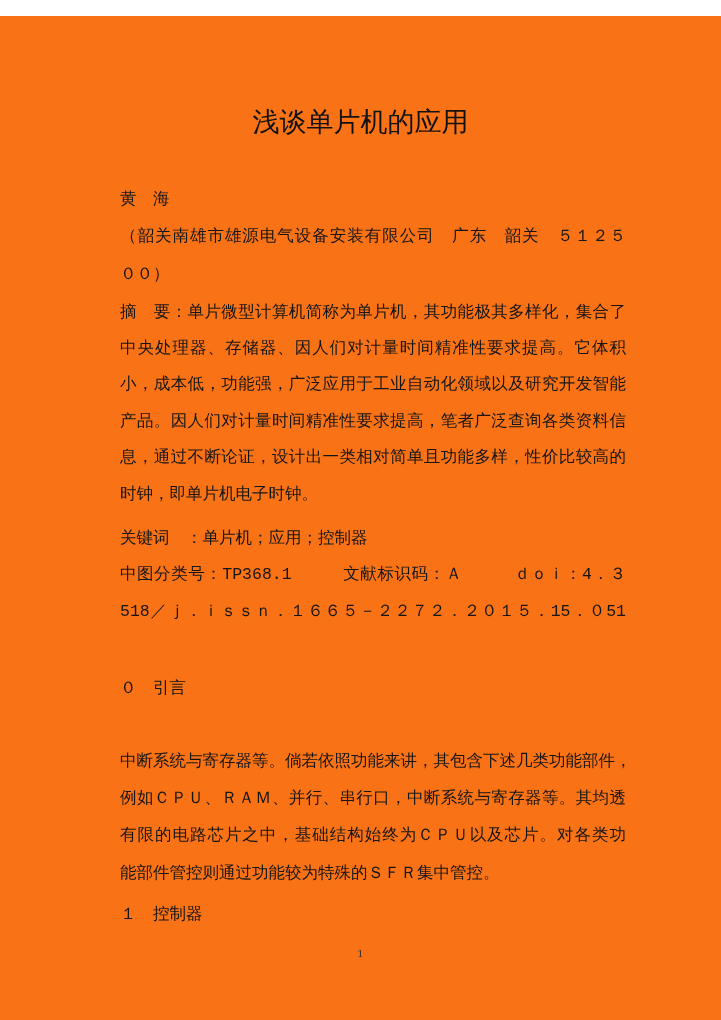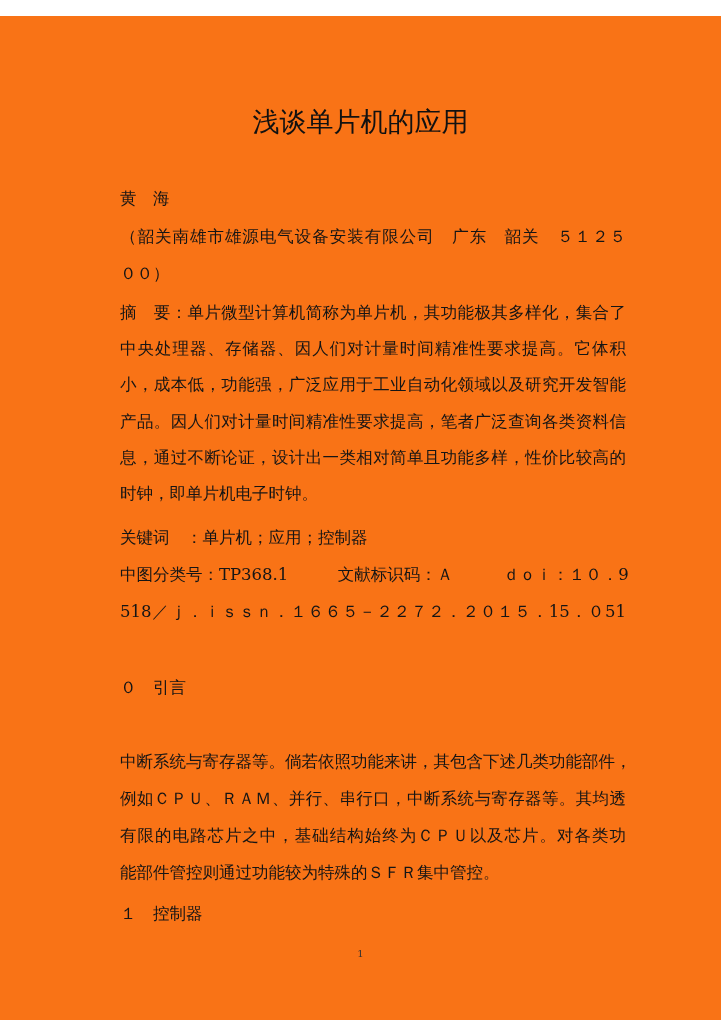"（韶关南雄市雄源电气设备安装有限公司 广东 韶关 ５１２５" .justify { font-family: none -> Liberation Mono, monospace }
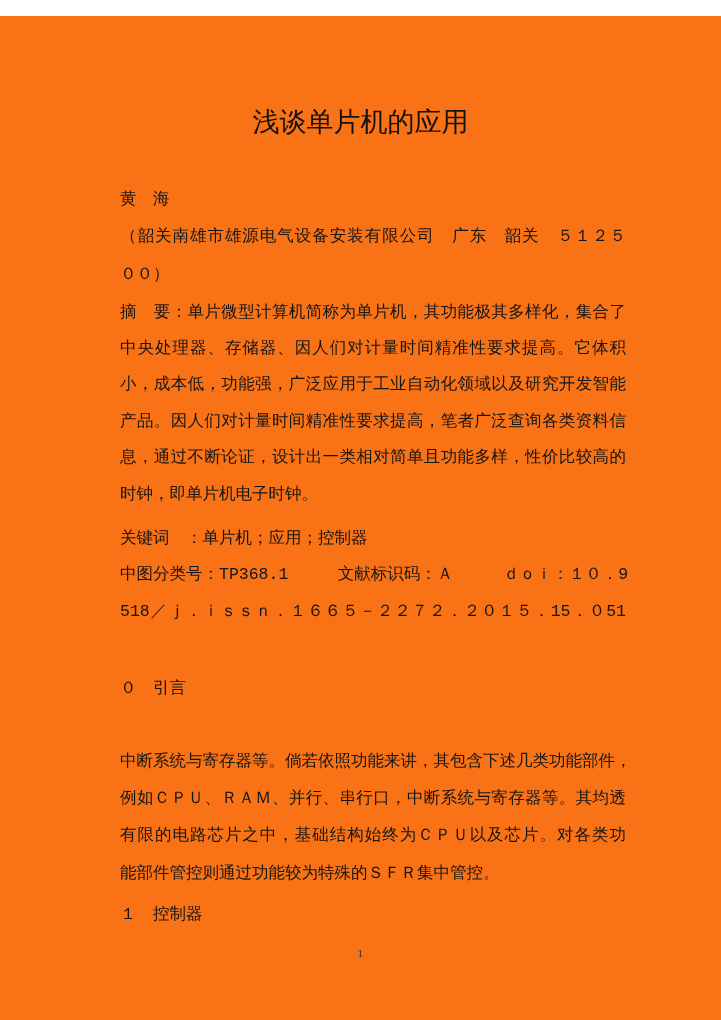"中图分类号：TP368.1 文献标识码：Ａ ｄｏｉ：１０．9" div.line { text: １０．9 -> 4．３ }
